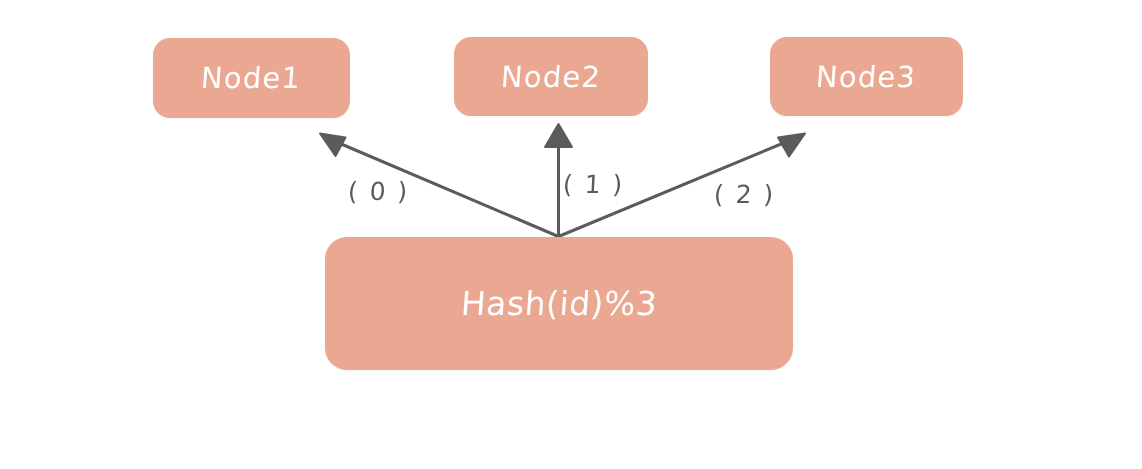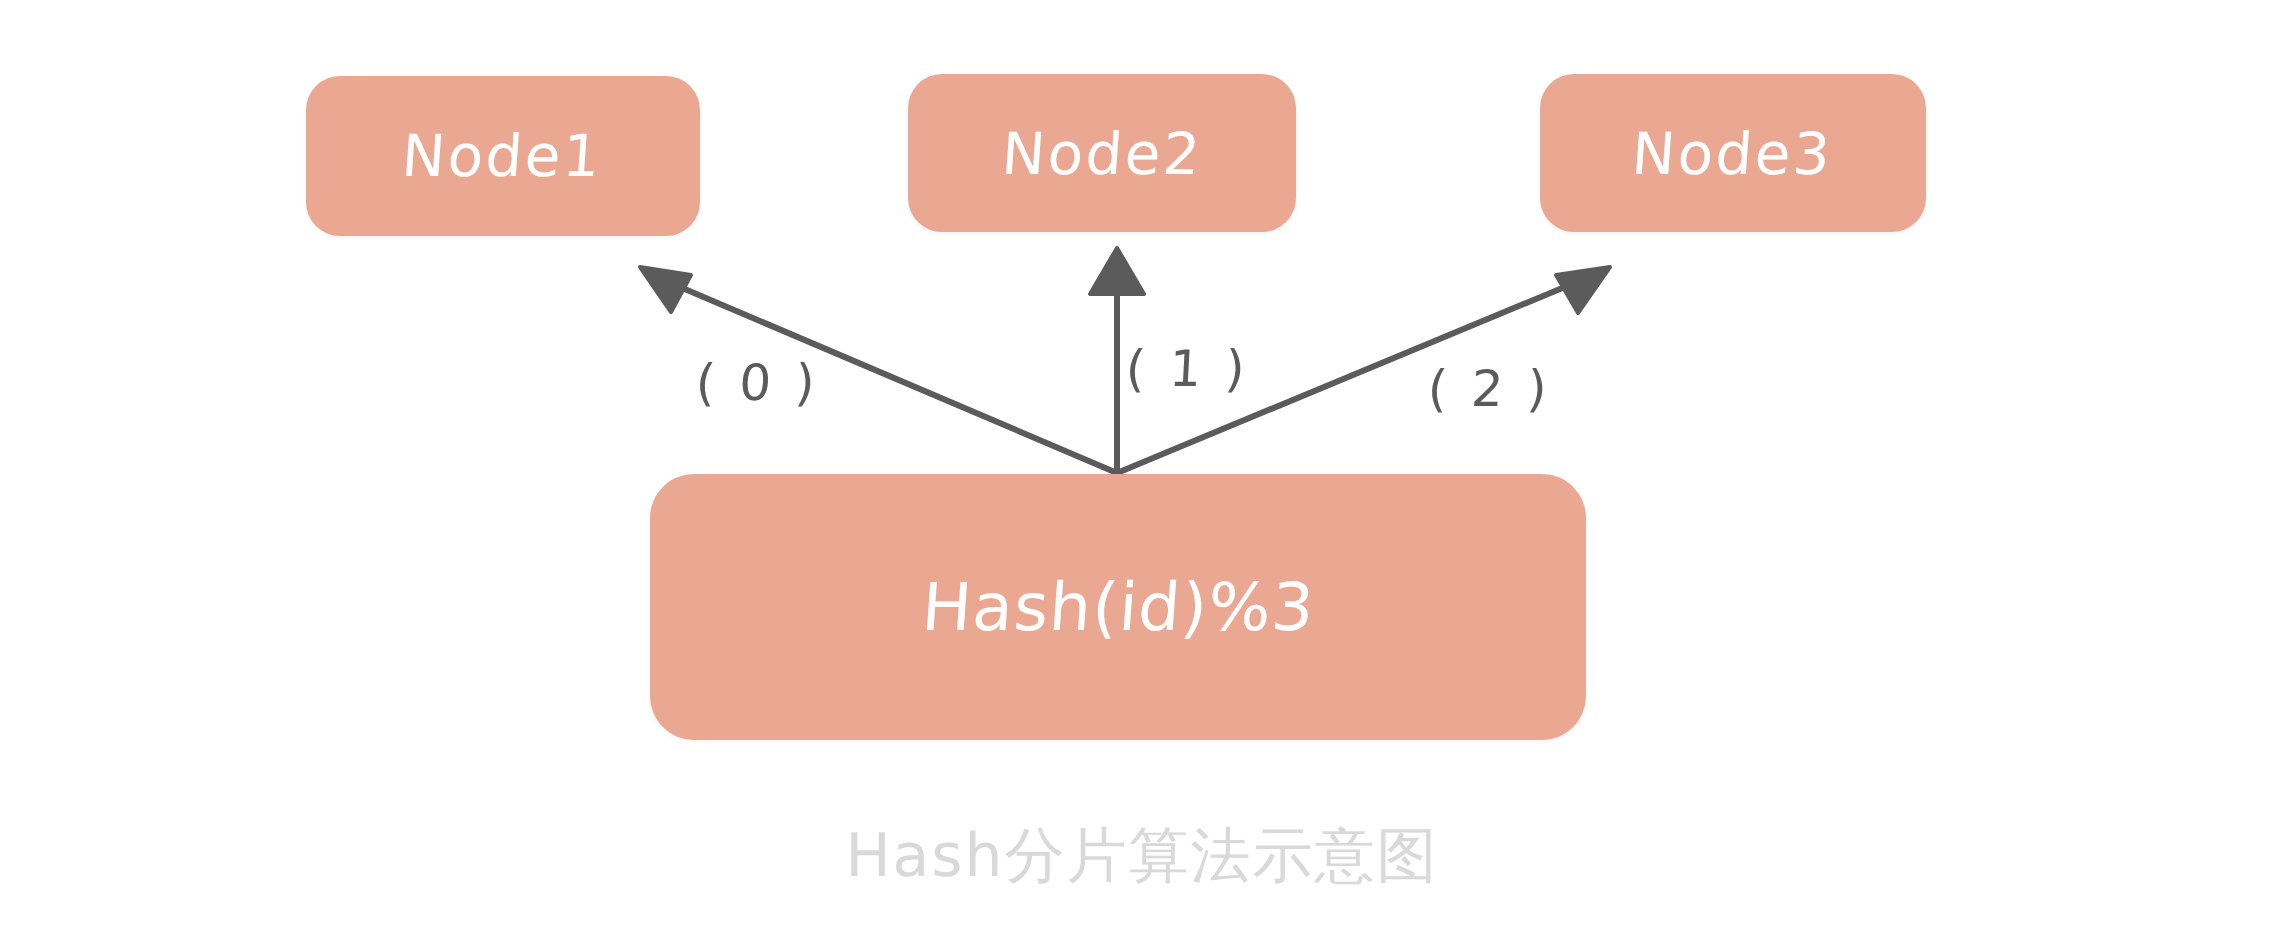"Hash分片算法示意图" div { html: <div>Hash分片算法示意图</div> -> none }
